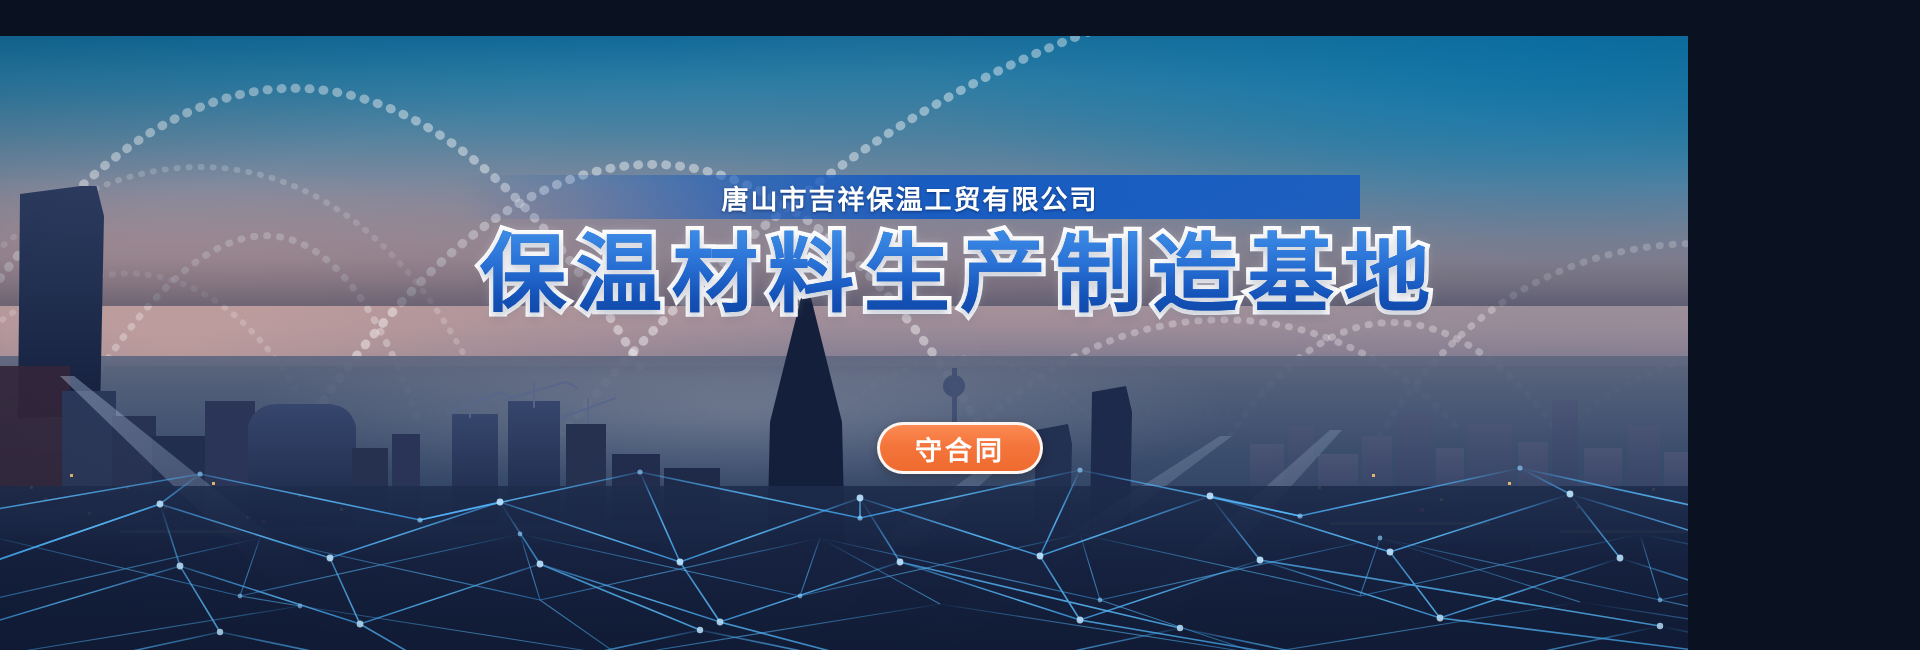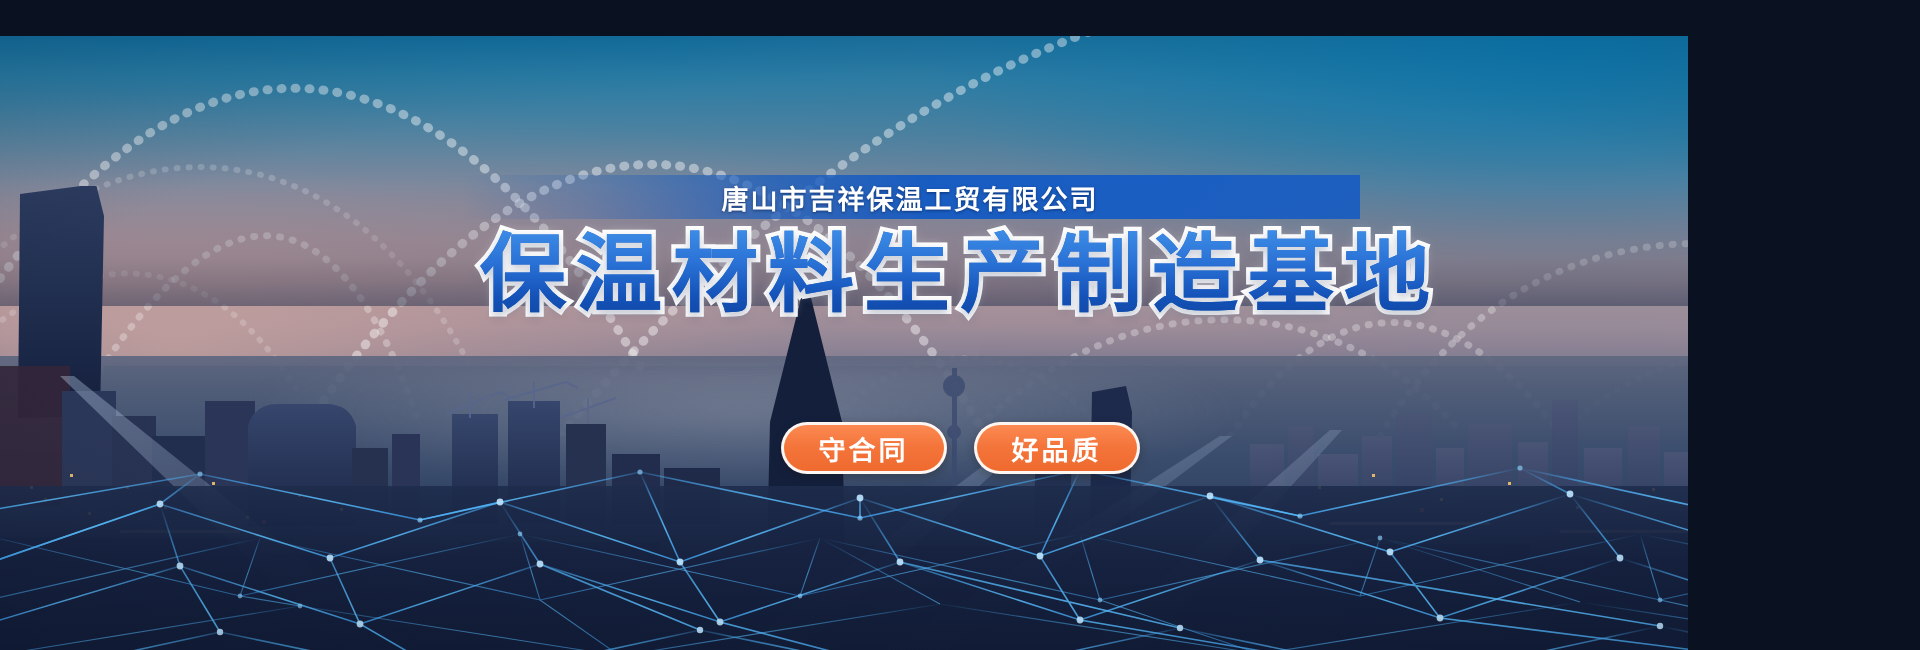"好品质" div.pill { html: <div>好品质</div> -> none }
